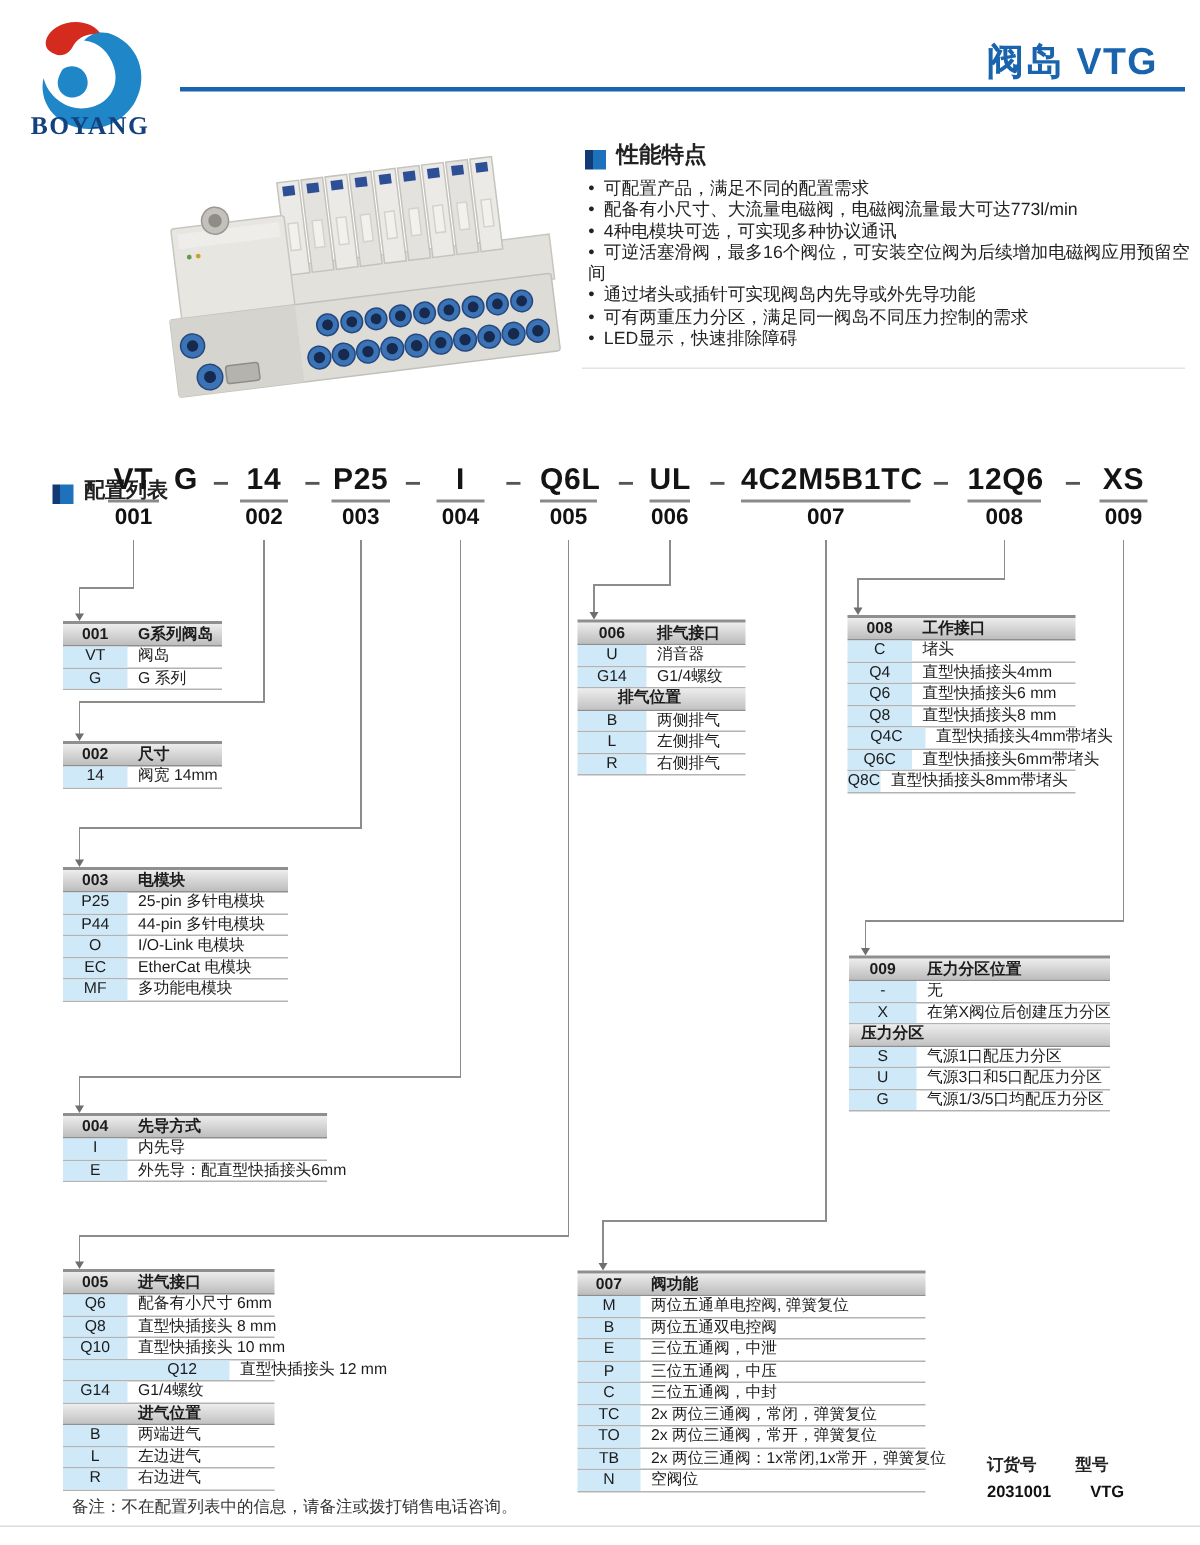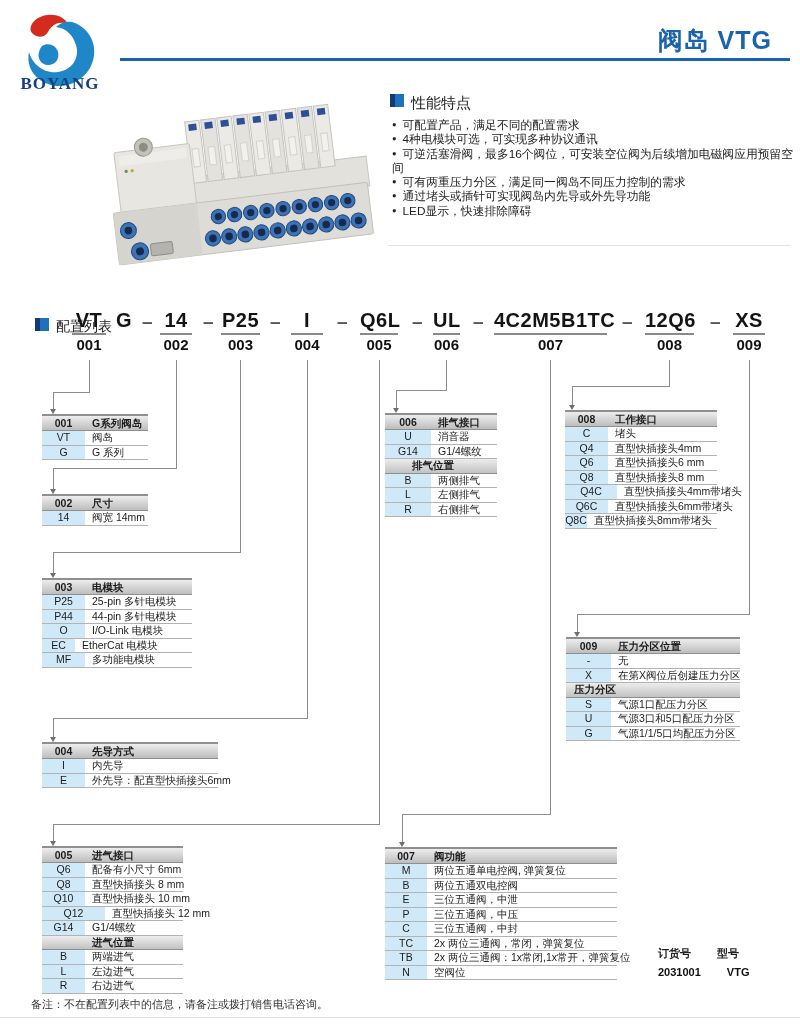"性能特点" .sec-head { align-items: flex-start -> flex-end; font-weight: normal -> bold }
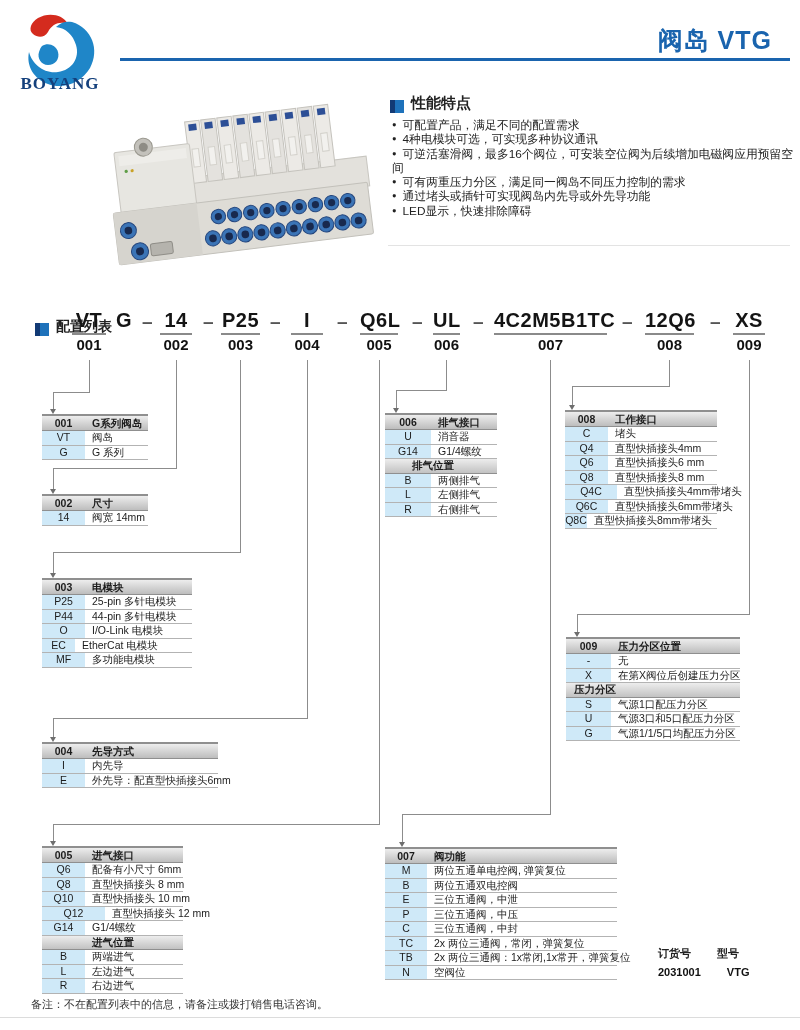"配备有小尺寸、大流量电磁阀，电磁阀流量最大可达773l/min" li { html: none -> <li>配备有小尺寸、大流量电磁阀，电磁阀流量最大可达773l/min</li> }
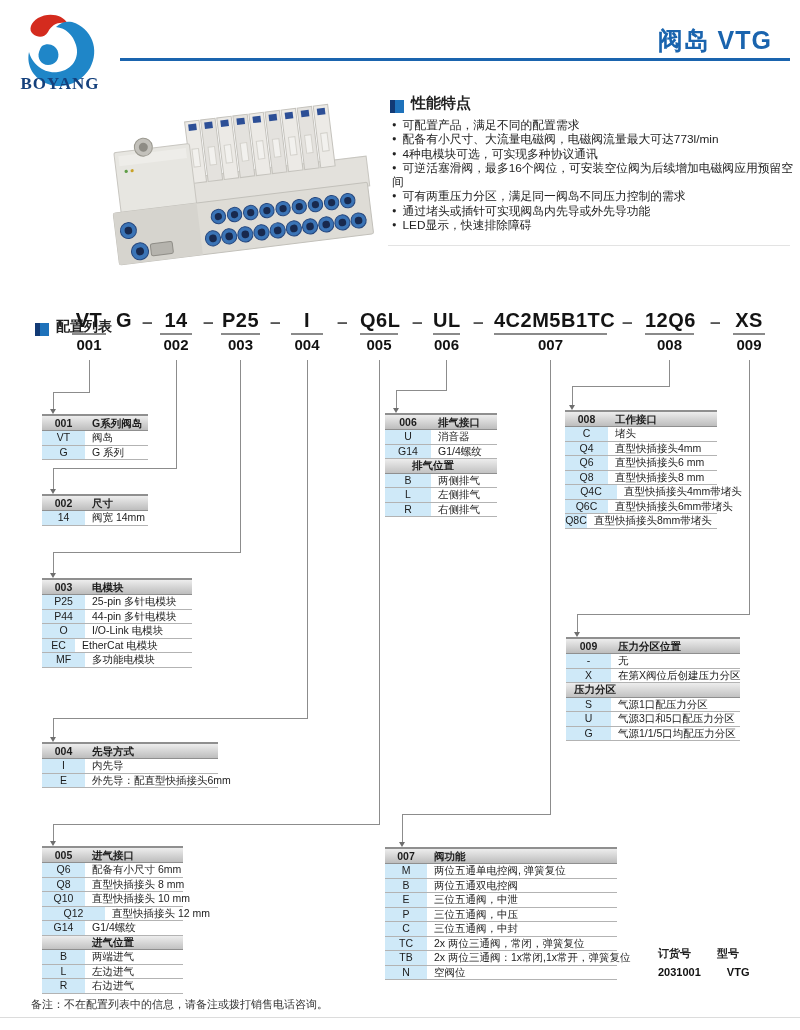"可有两重压力分区，满足同一阀岛不同压力控制的需求" li { order: before "通过堵头或插针可实现阀岛内先导或外先导功能" -> after "通过堵头或插针可实现阀岛内先导或外先导功能" }
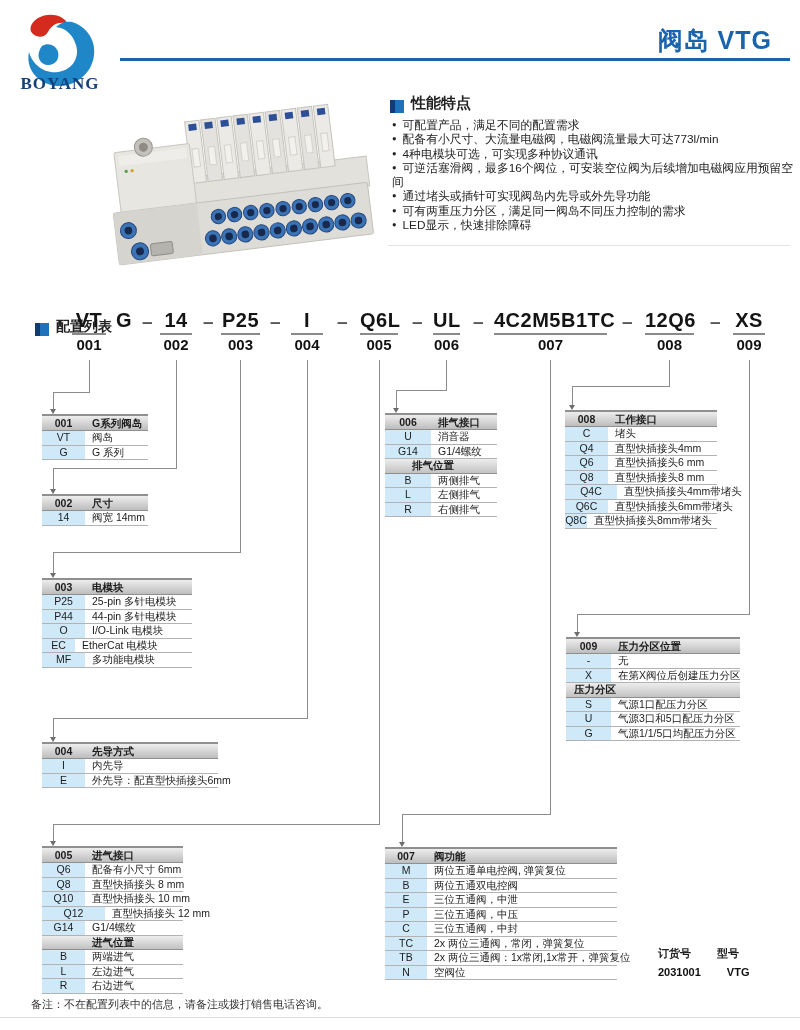"EC" span.t-code { width: 33px -> 43px }
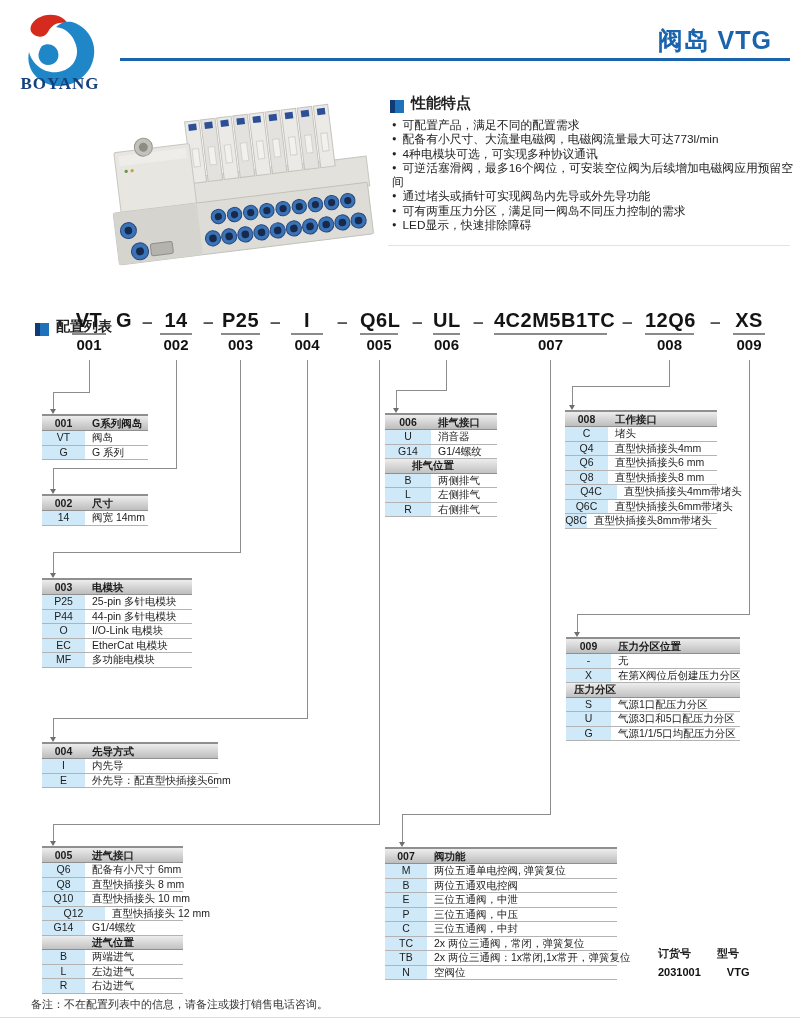"气源1/1/5口均配压力分区" span.t-desc { text: 1/1/5 -> 1/3/5 }
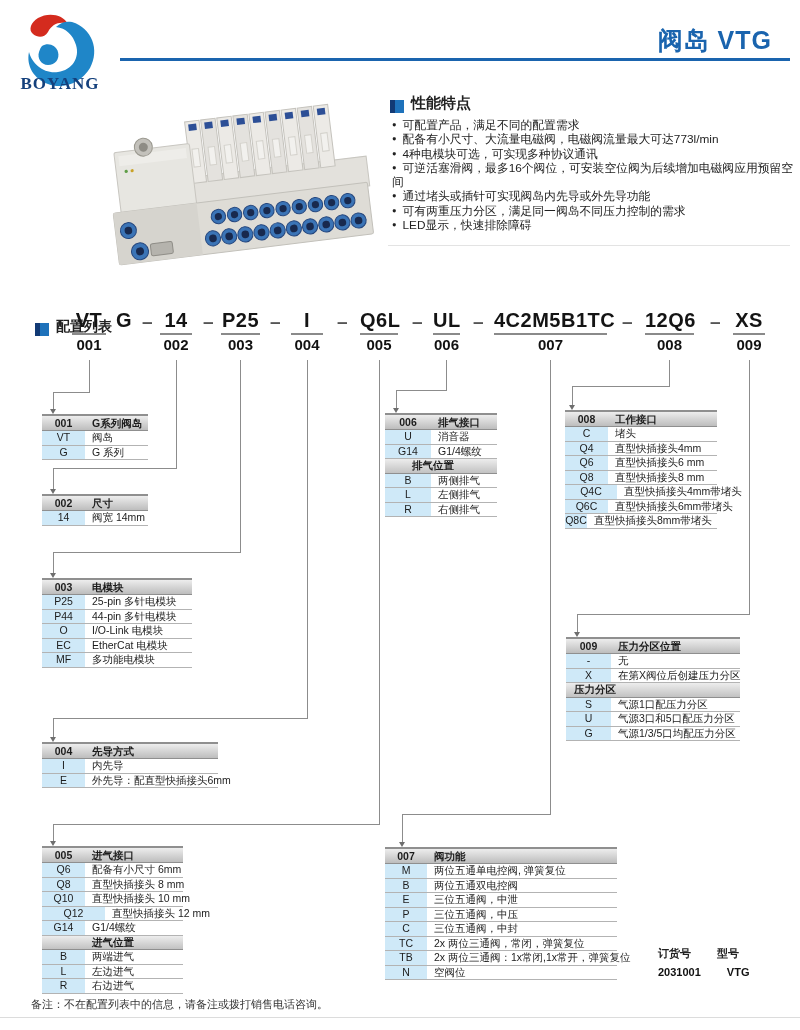"Q12" span.t-code { padding-left: none -> 48px }
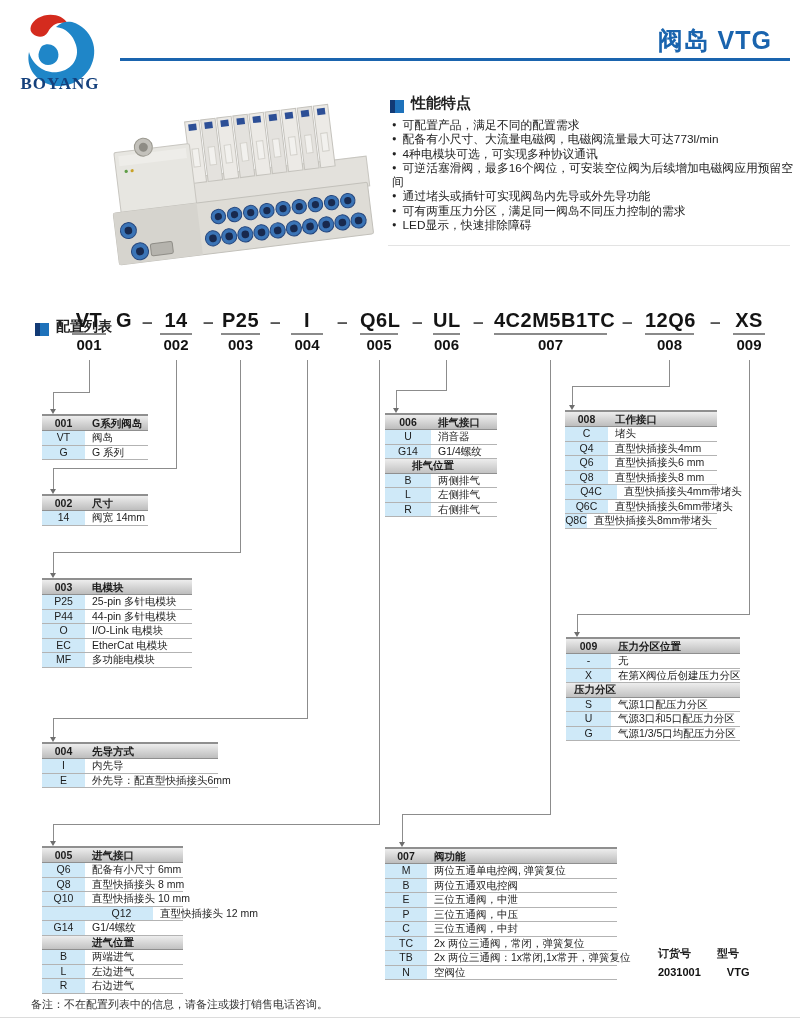"TO" div.t-row { html: none -> <div> <span>TO</span> <span>2x 两位三通阀，常开，弹簧复位</span> </div> }
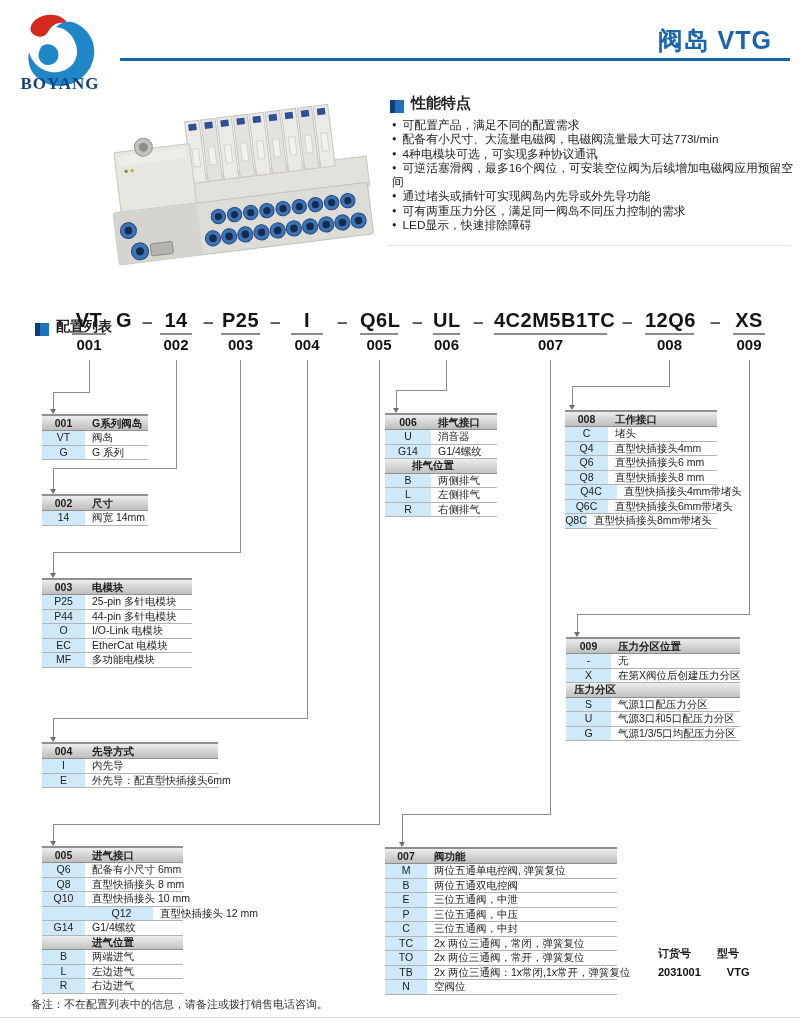"订货号" .order-info { top: 946px -> 969px }
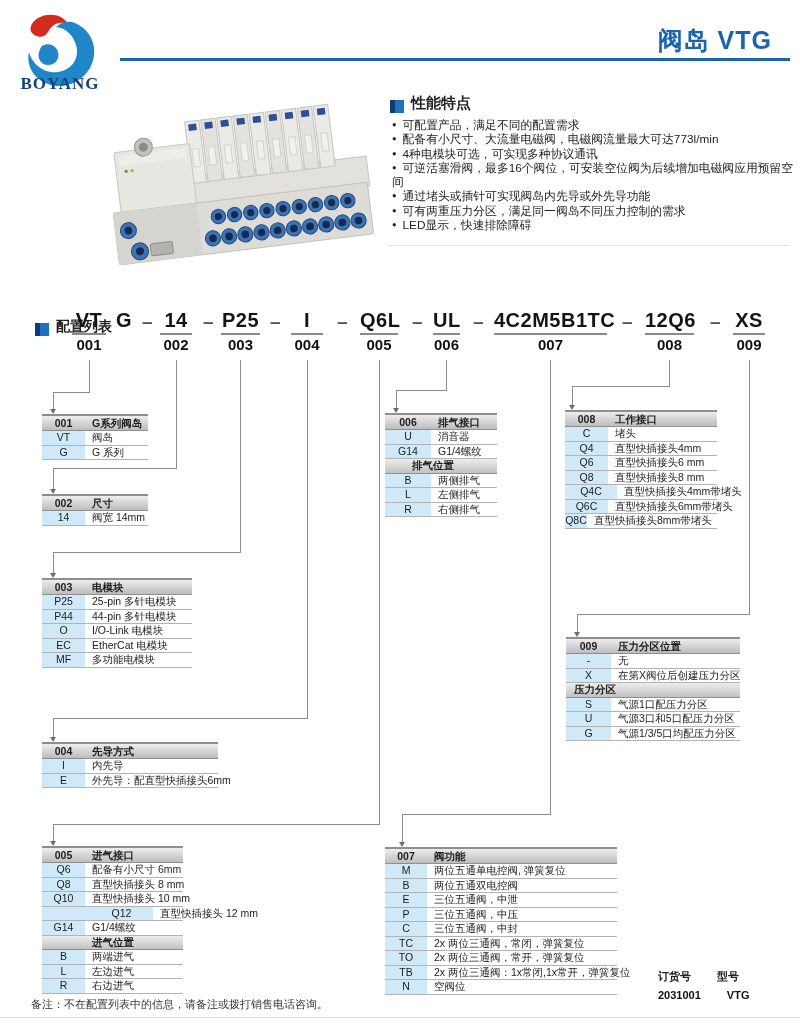"备注：不在配置列表中的信息，请备注或拨打销售电话咨询。" .footer-note { left: 31px -> 48px }
